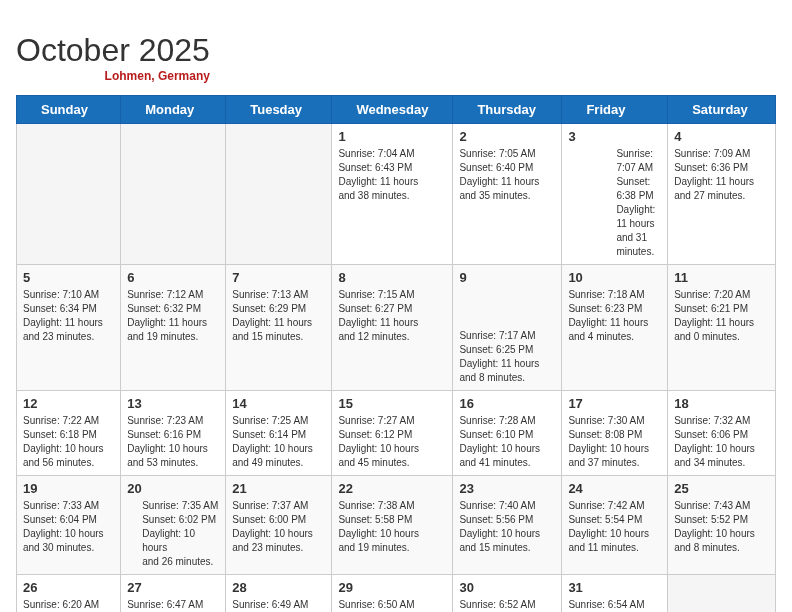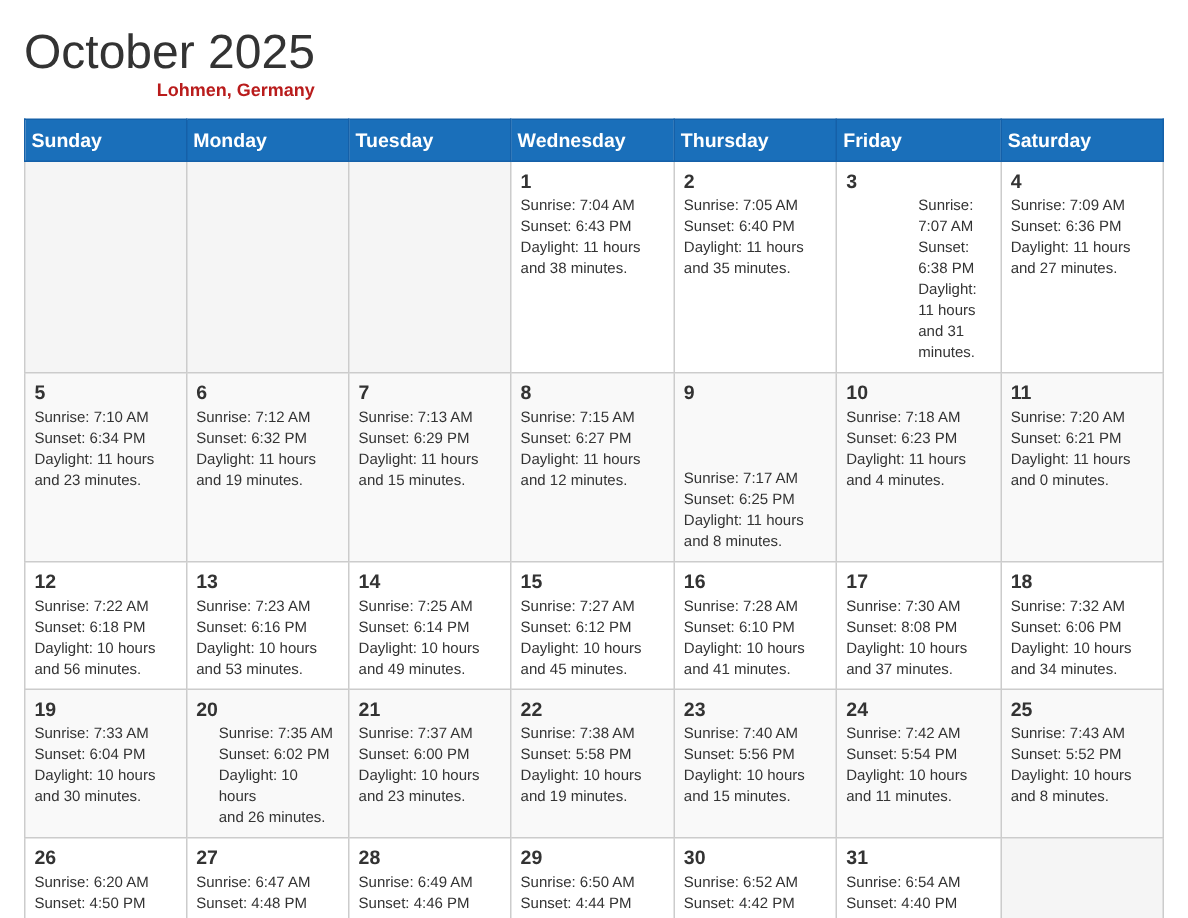"October 2025" .month-title { margin-top: none -> 16px }
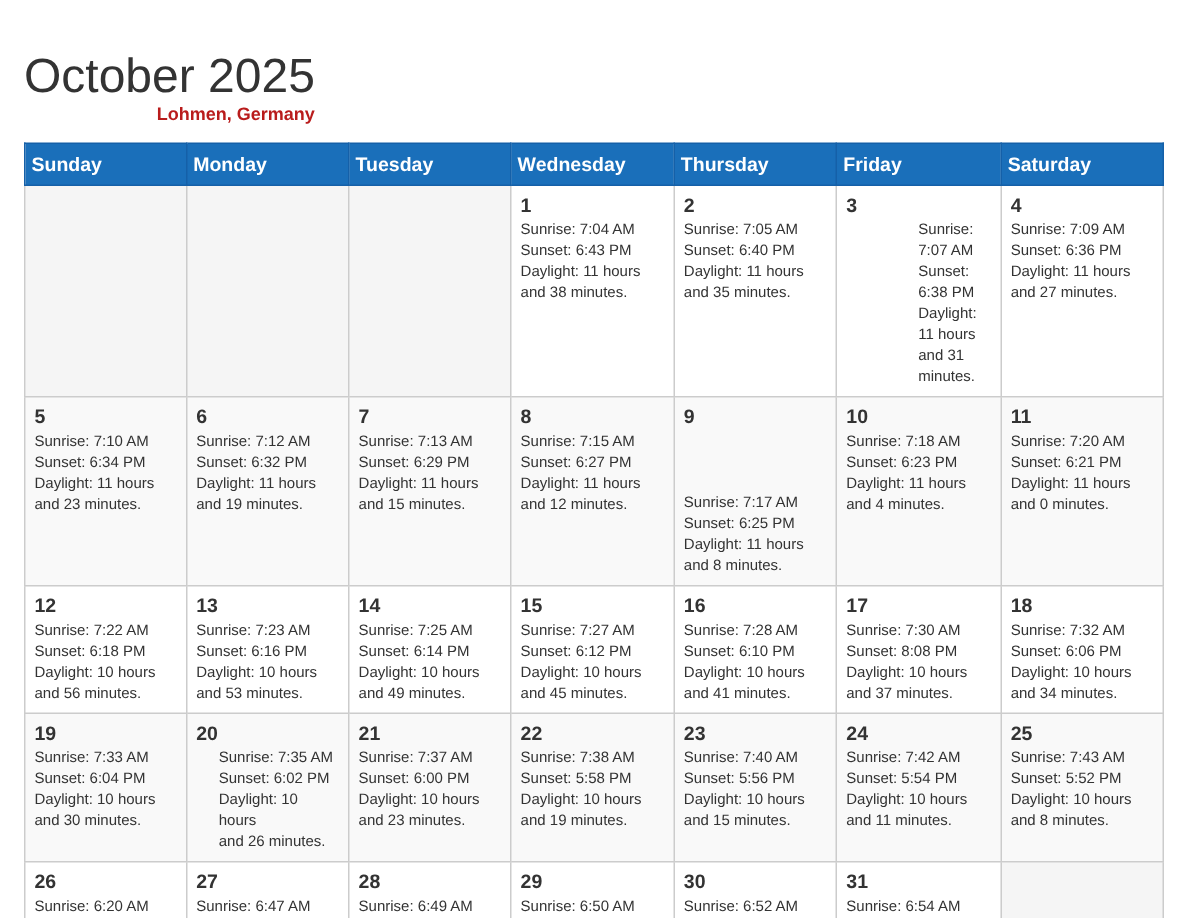"Sunday" .calendar th { padding: 6px 4px -> 6px 24px }
